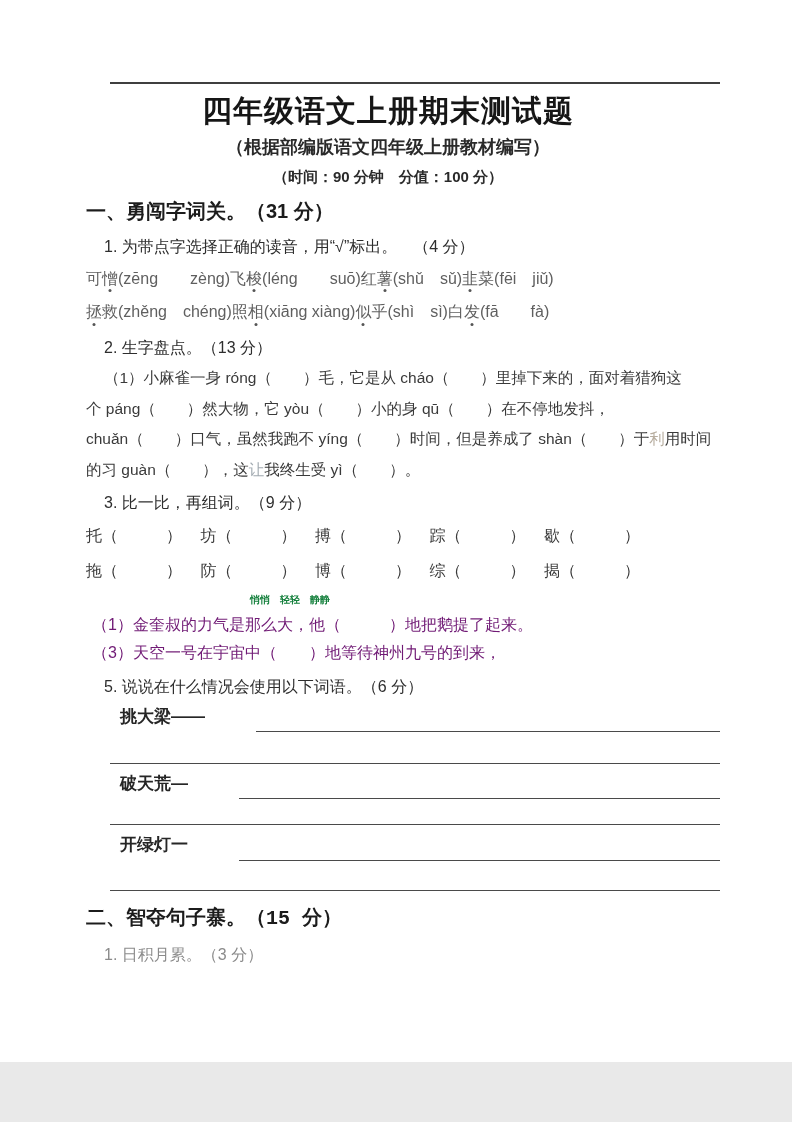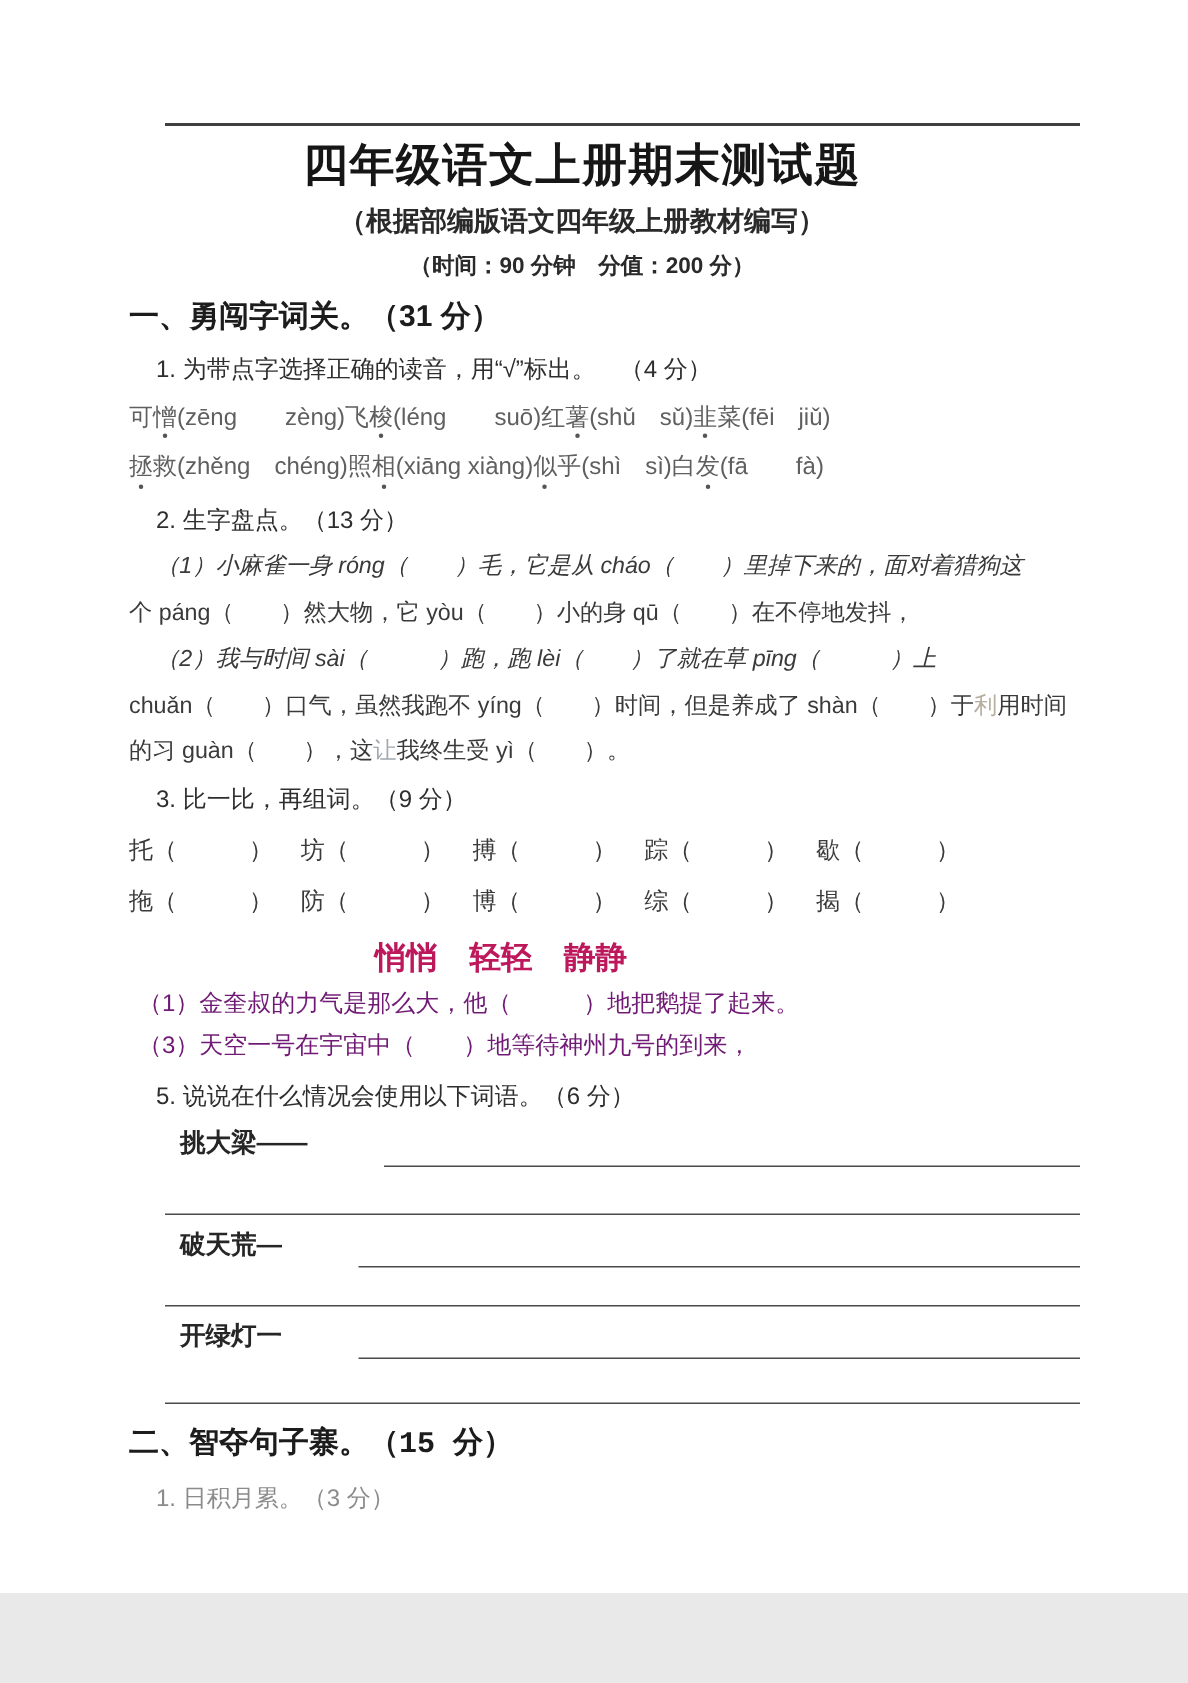"（时间：90 分钟 分值：200 分）" div.meta { text: 200 -> 100 }
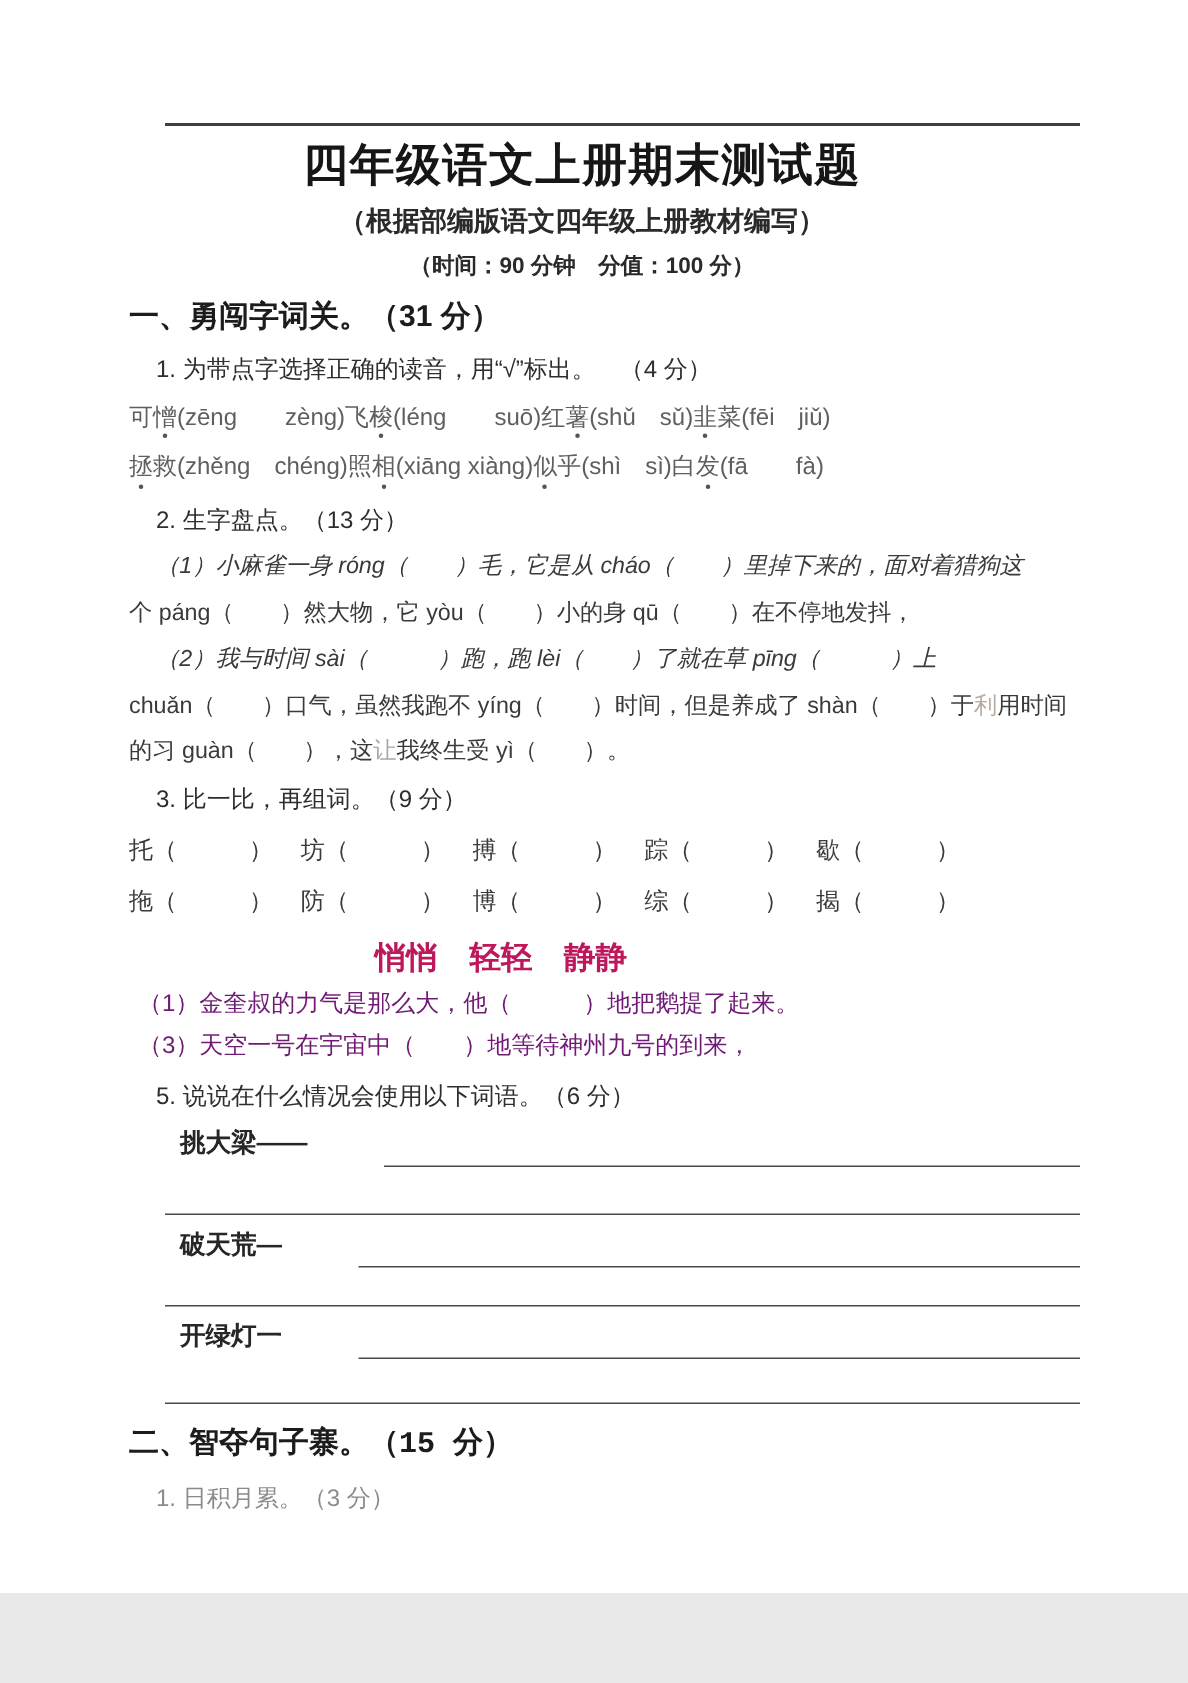"（1）小麻雀一身 róng（ ）毛，它是从 cháo（" .body-line.indent1 { font-style: italic -> none }
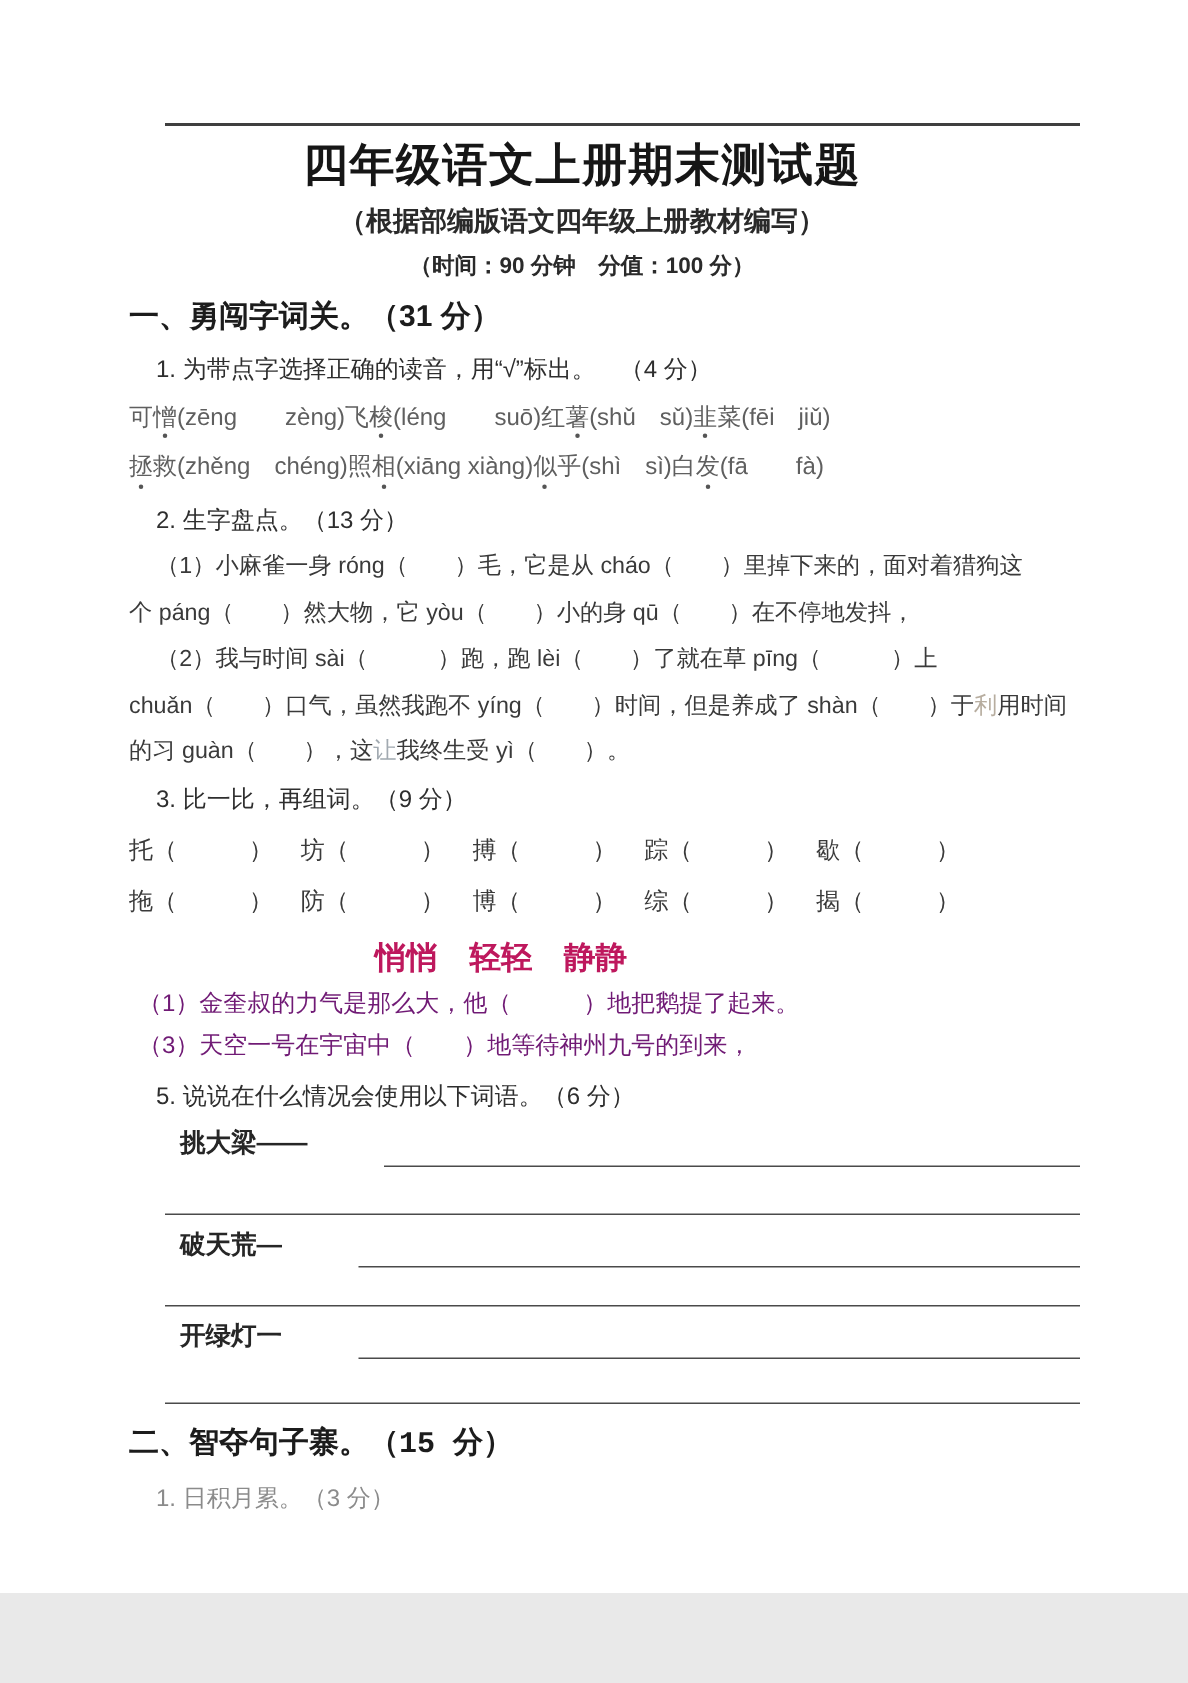"（2）我与时间 sài（ ）跑，跑 lèi（ ）了就在草" div.body-line { html: <div>（2）我与时间 sài（ ）跑，跑 lèi（ ）了就在草 pīng（ ）上</div> -> none }
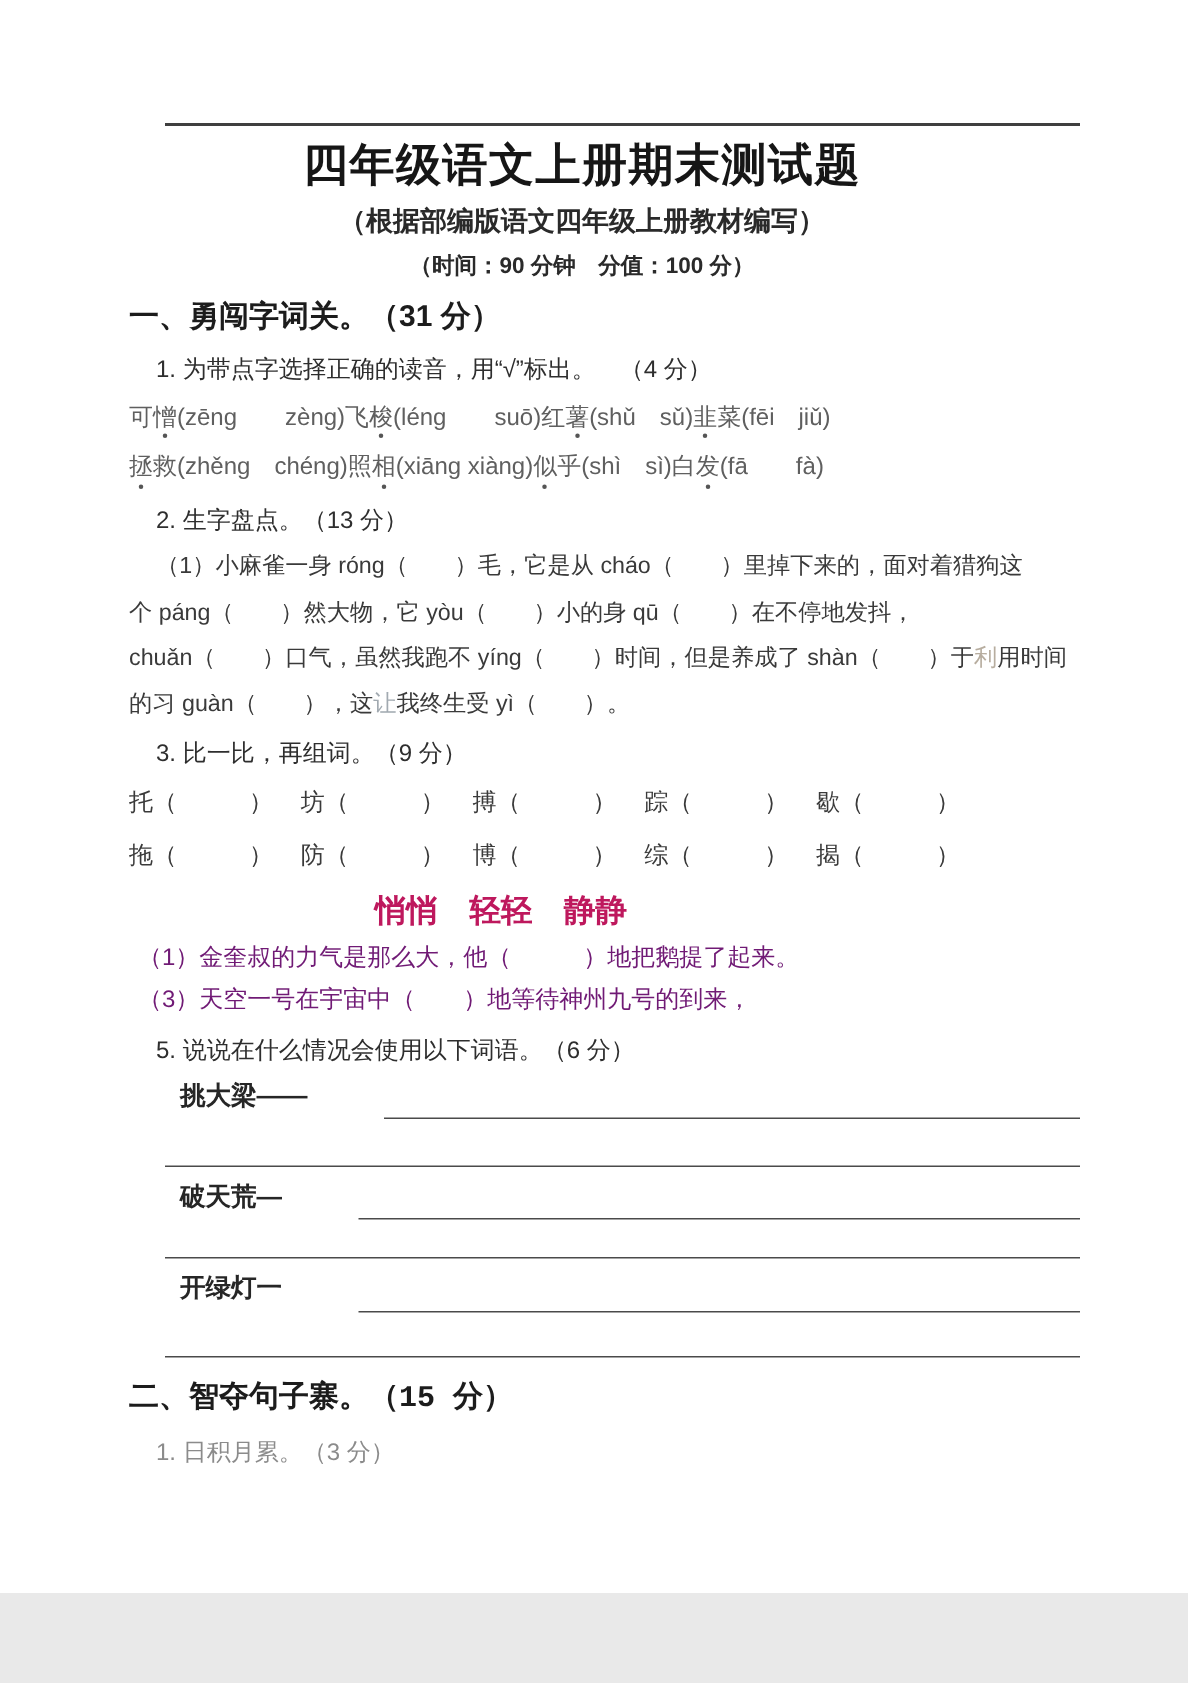"悄悄 轻轻 静静" .options-line { color: #be185d -> #15803d; font-size: 21px -> 10px }
